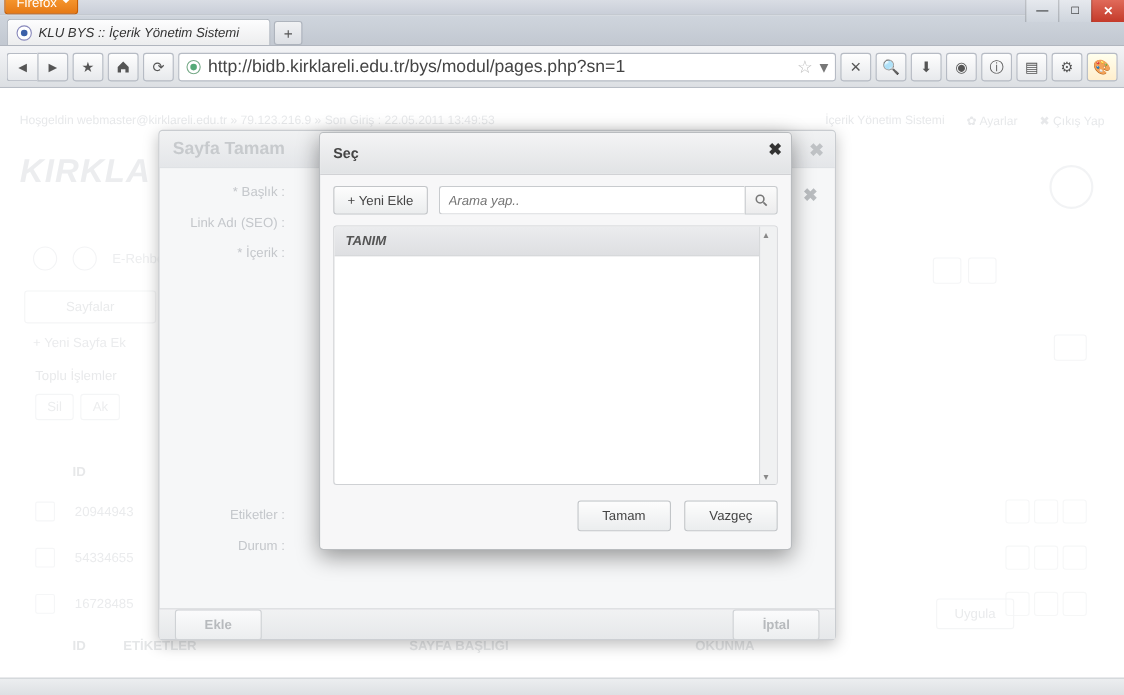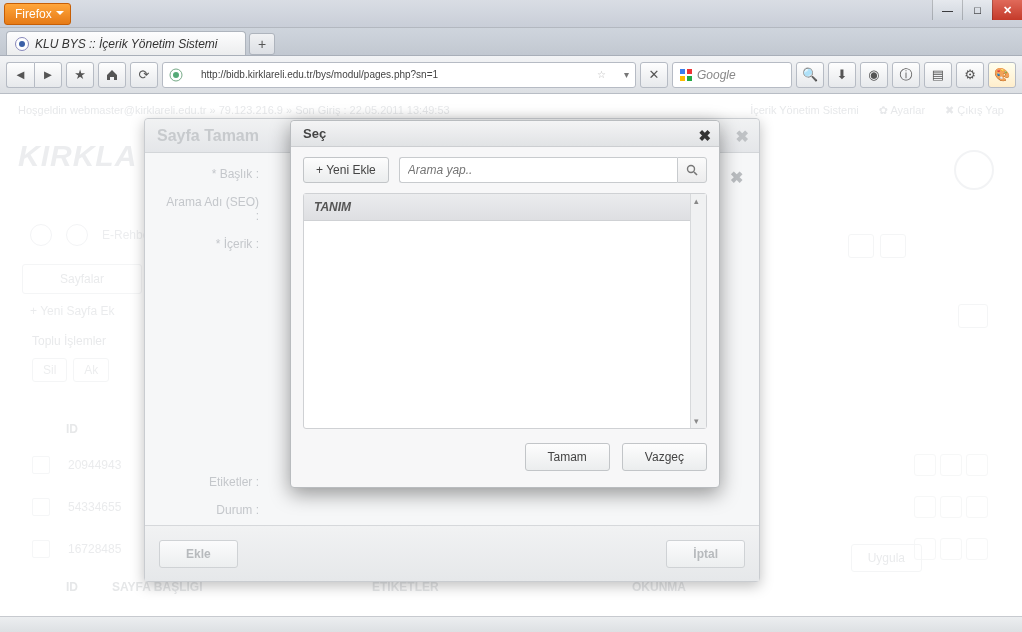"Firefox" .ff-menu { align-items: center -> flex-end; height: 28px -> 14px }
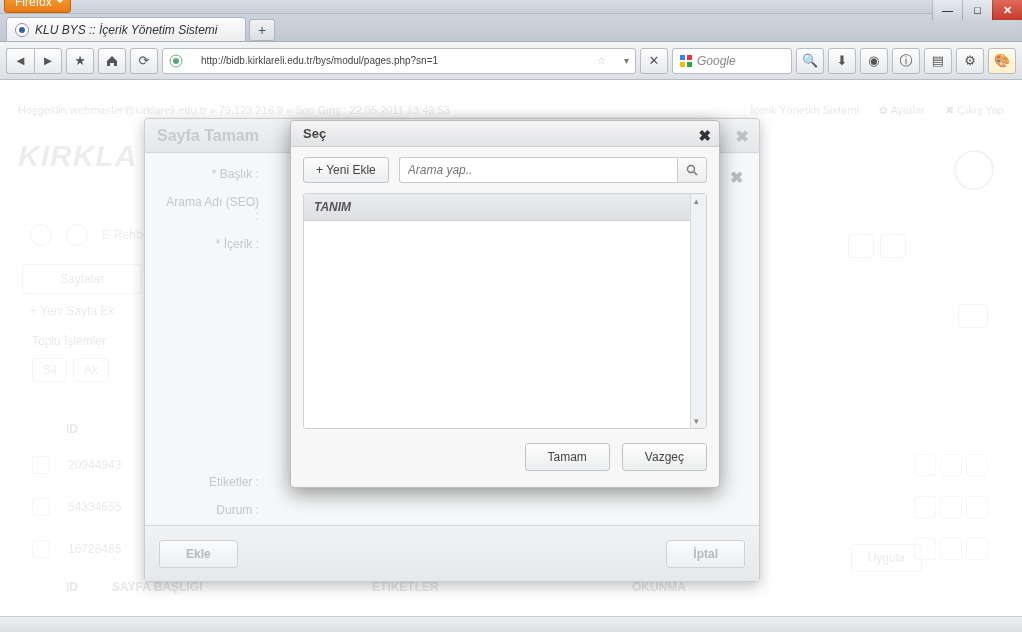"http://bidb.kirklareli.edu.tr/bys/modul/" .url-box { font-size: 10px -> 16px; gap: 18px -> 6px }
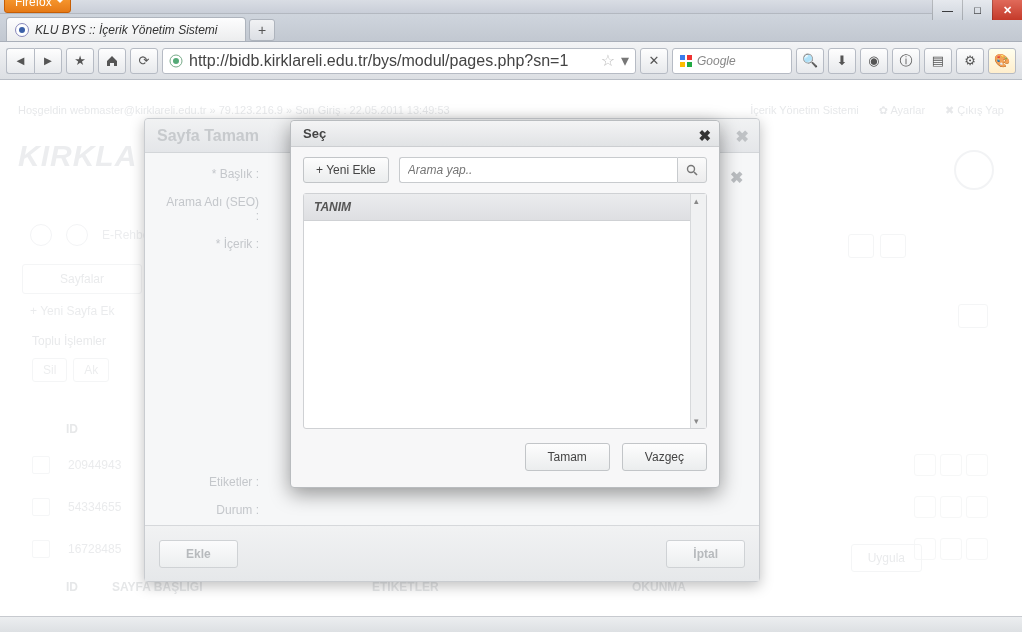"Google" div.search-box { html: <div> <span> <svg> <rect></rect> <rect></rect> <rect></rect> <rect></rect> </svg> </span> <span>Google</span> </div> -> none }
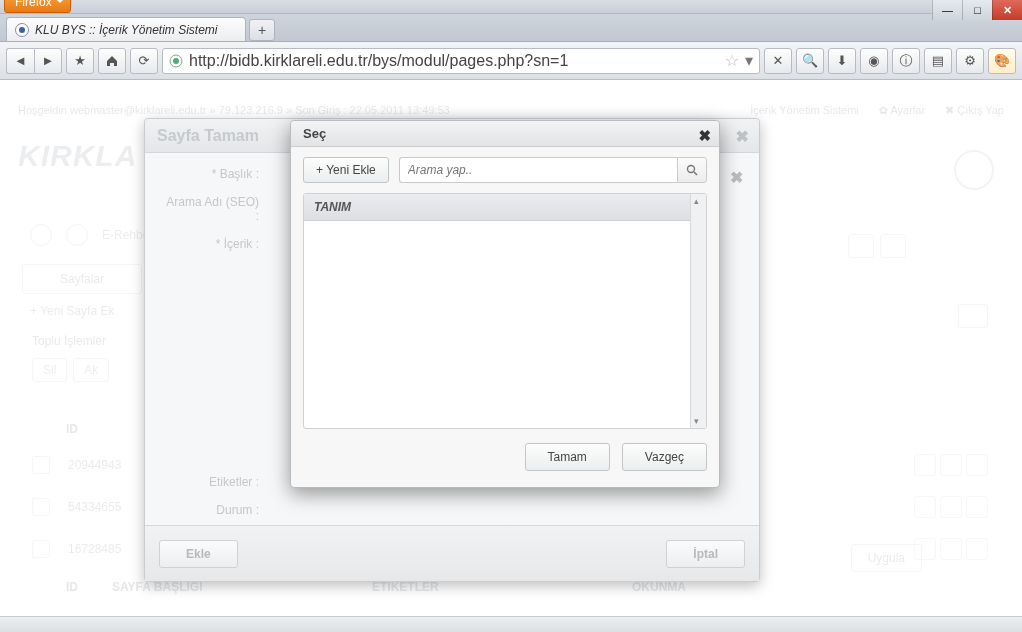"Seç" .dlg-front .hdr { height: 26px -> 38px }
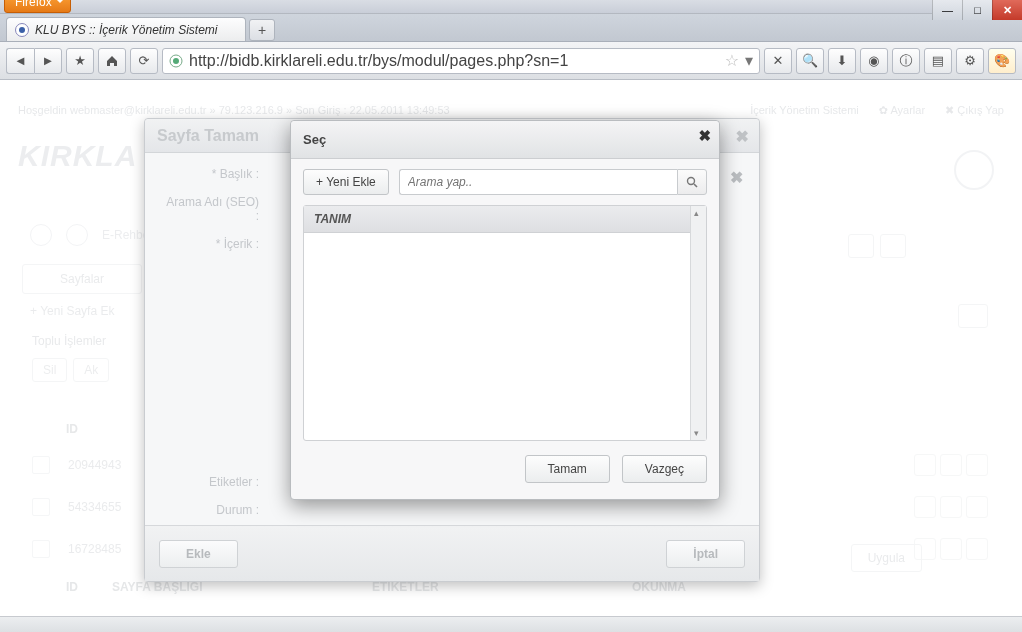"Arama Adı (SEO) :" span.lbl { text: Arama -> Link }
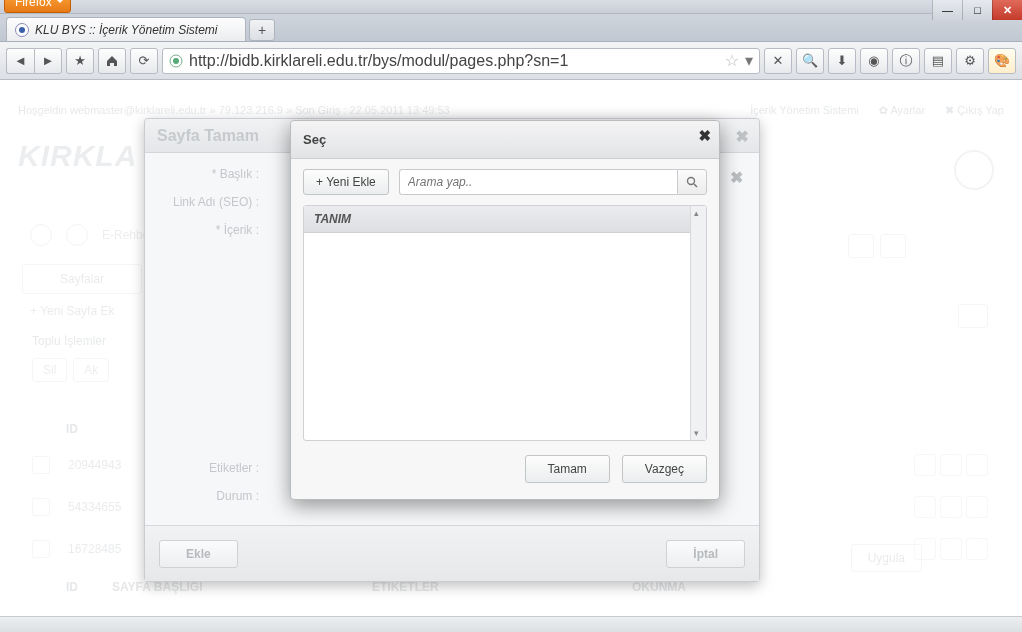"Ekle" .dlg-back .footer { height: 56px -> 28px }
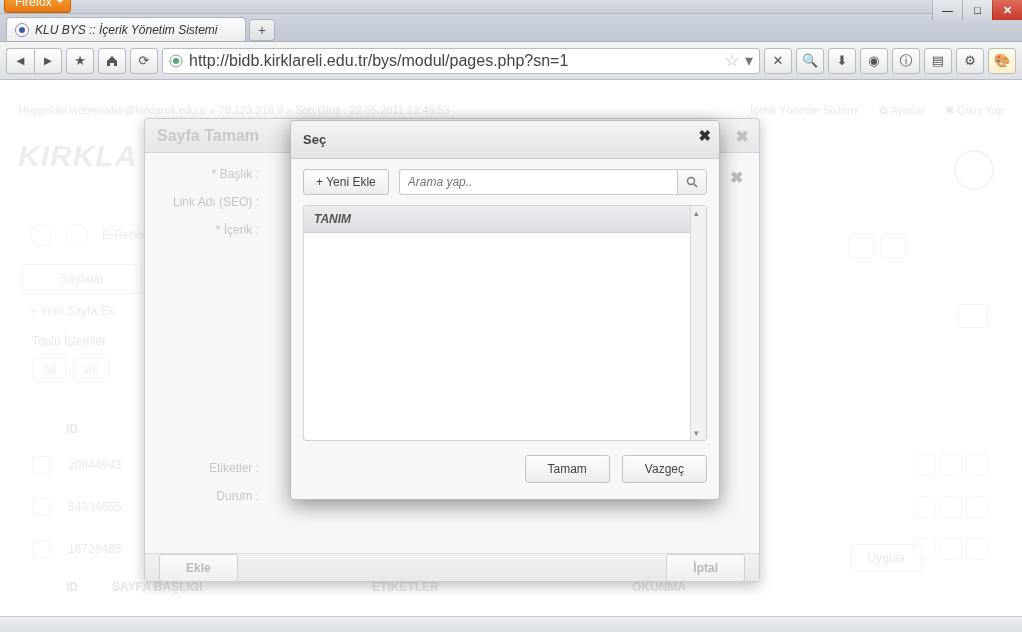"SAYFA BAŞLIĞI" span { order: before "ETİKETLER" -> after "ETİKETLER" }
